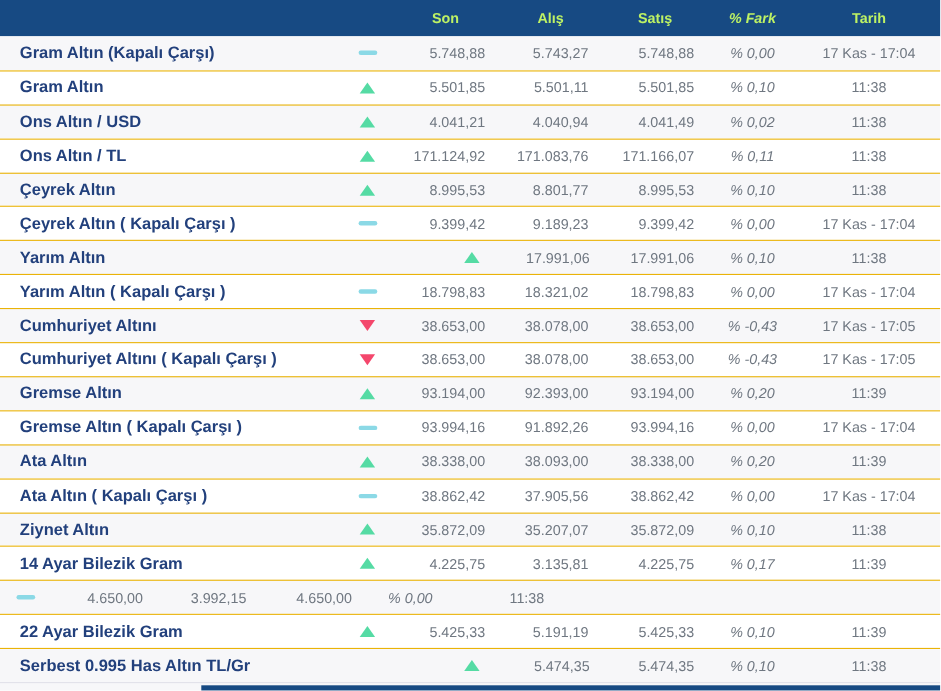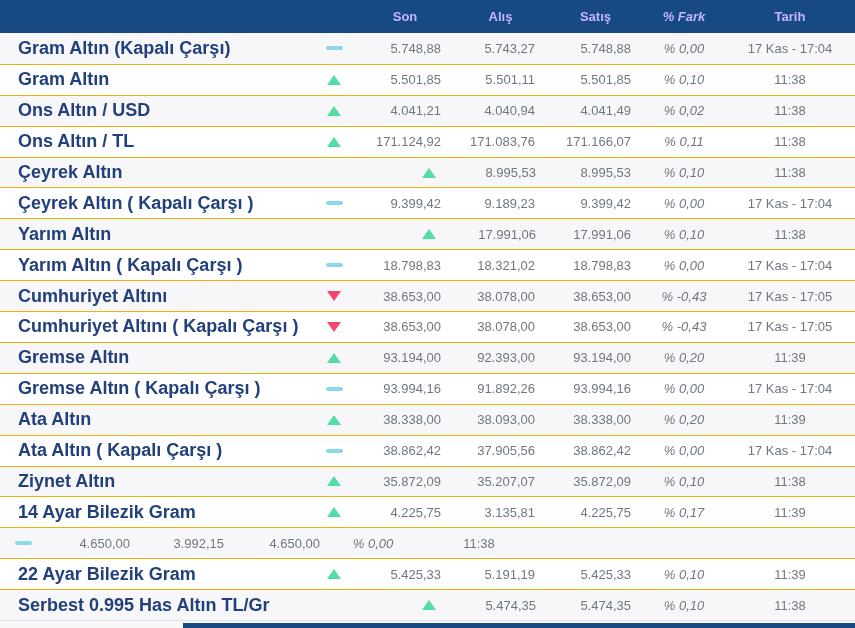"Son" .thead .cell { color: #c4b5fd -> #bef264 }
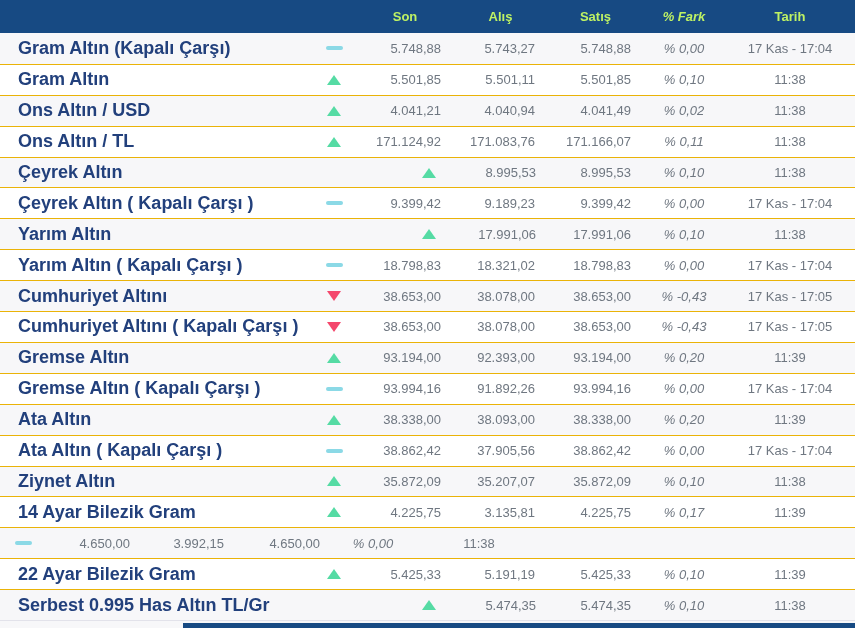"Gram Altın (Kapalı Çarşı)" .c-name { font-size: 18px -> 15px }
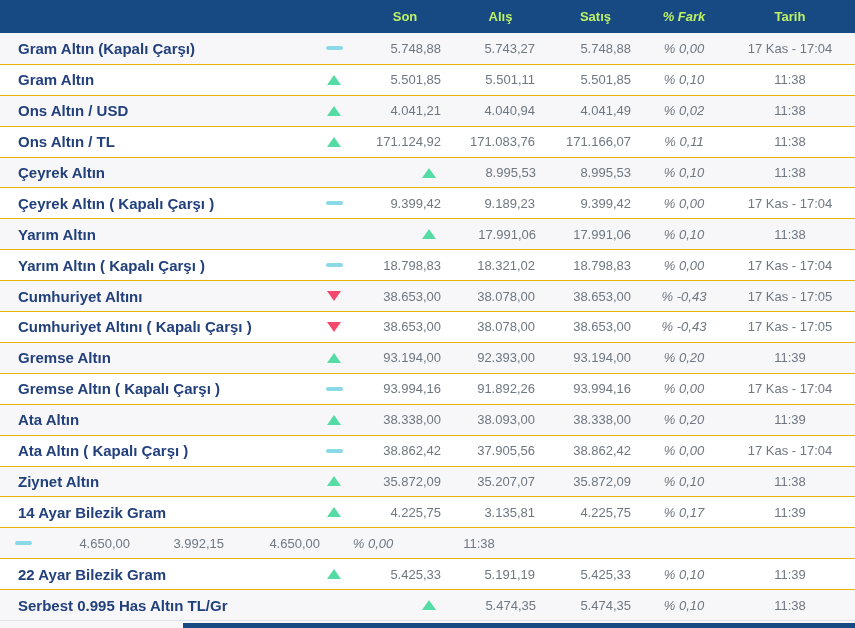"8.801,77" div.cell { html: none -> <div>8.801,77</div> }
